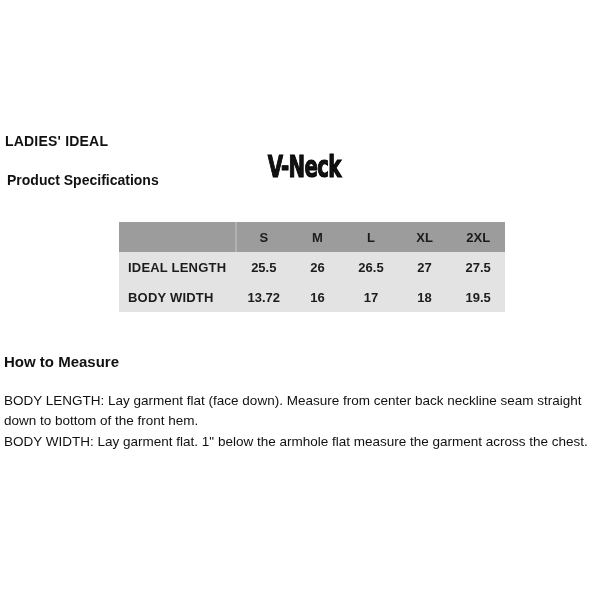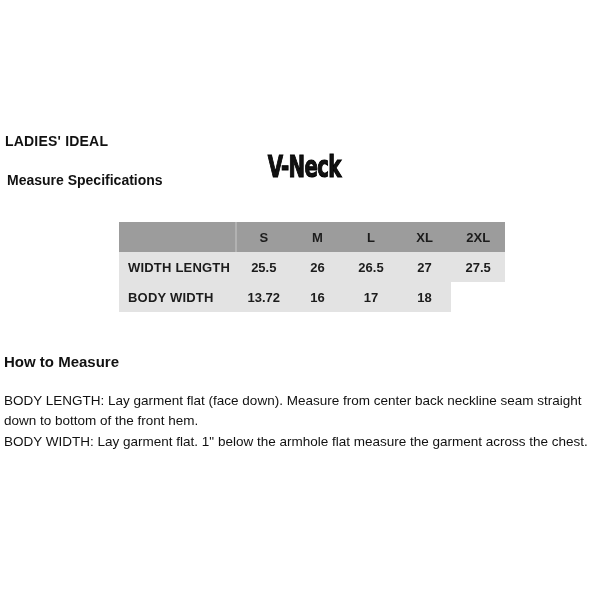"Measure Specifications" div.section-title { text: Measure -> Product }
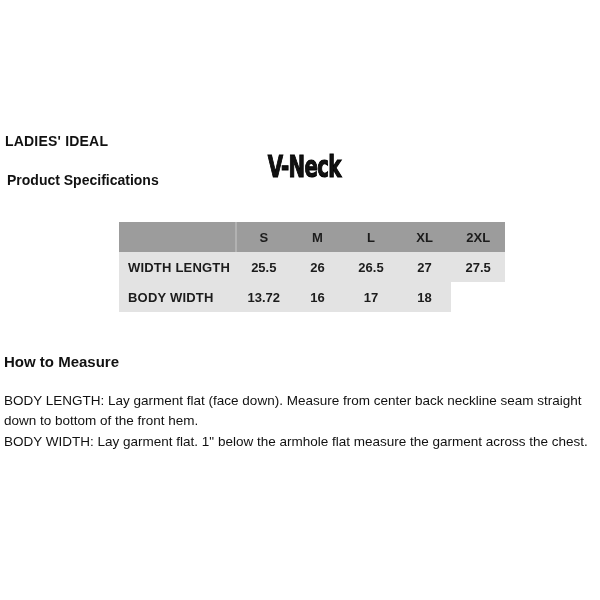"WIDTH LENGTH" div.cell { text: WIDTH -> IDEAL }
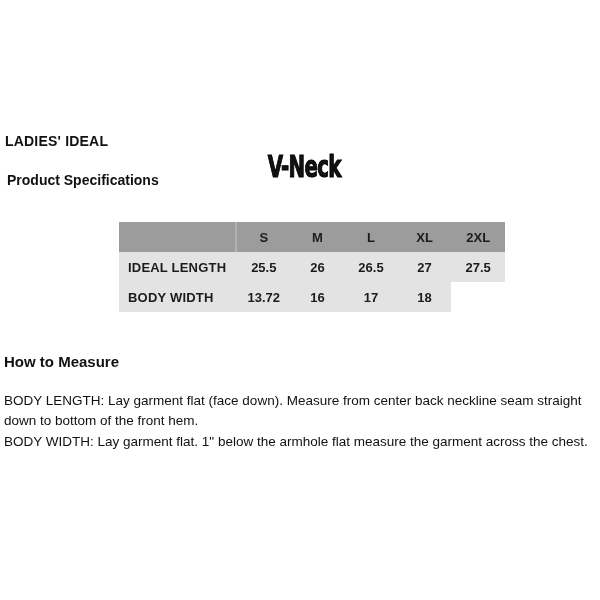"19.5" div.cell { html: none -> <div>19.5</div> }
